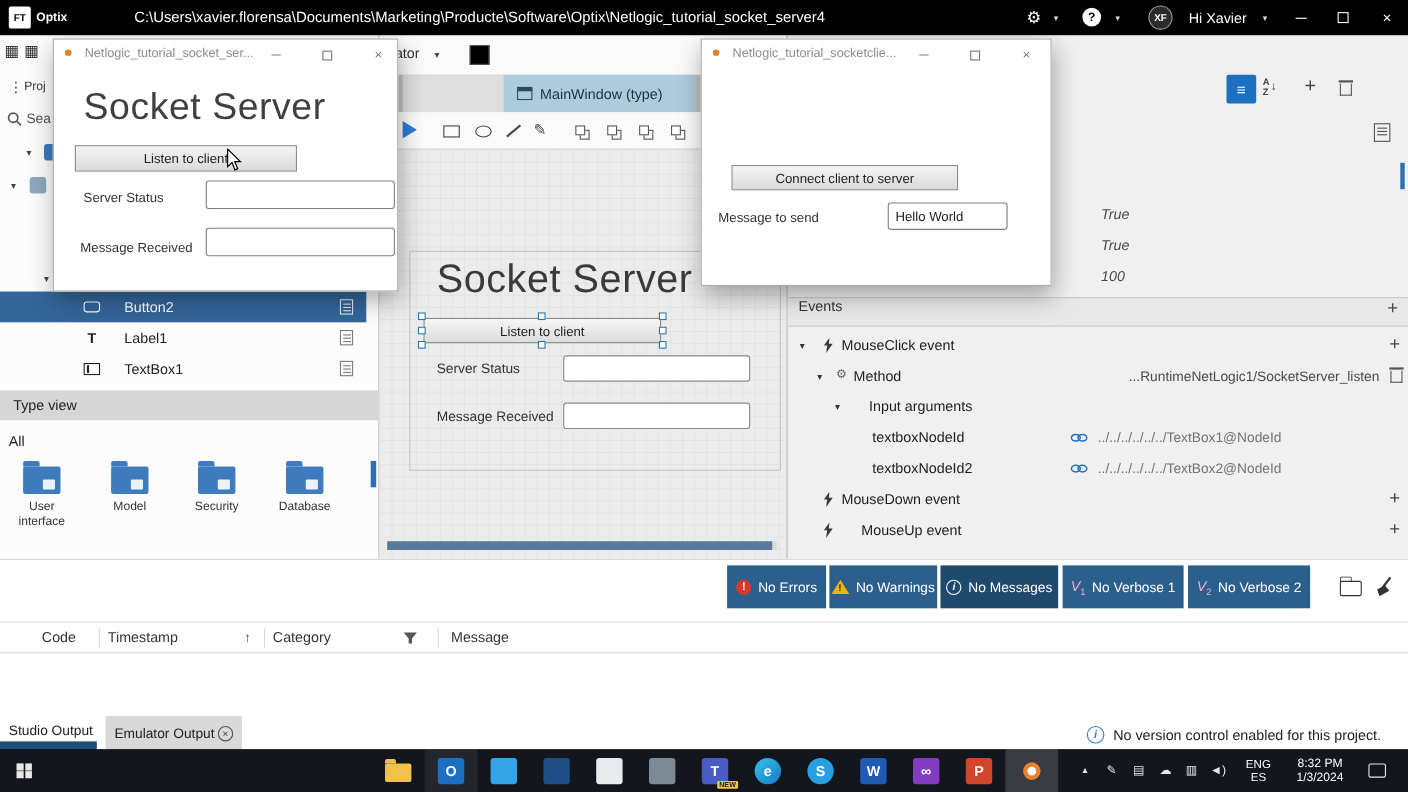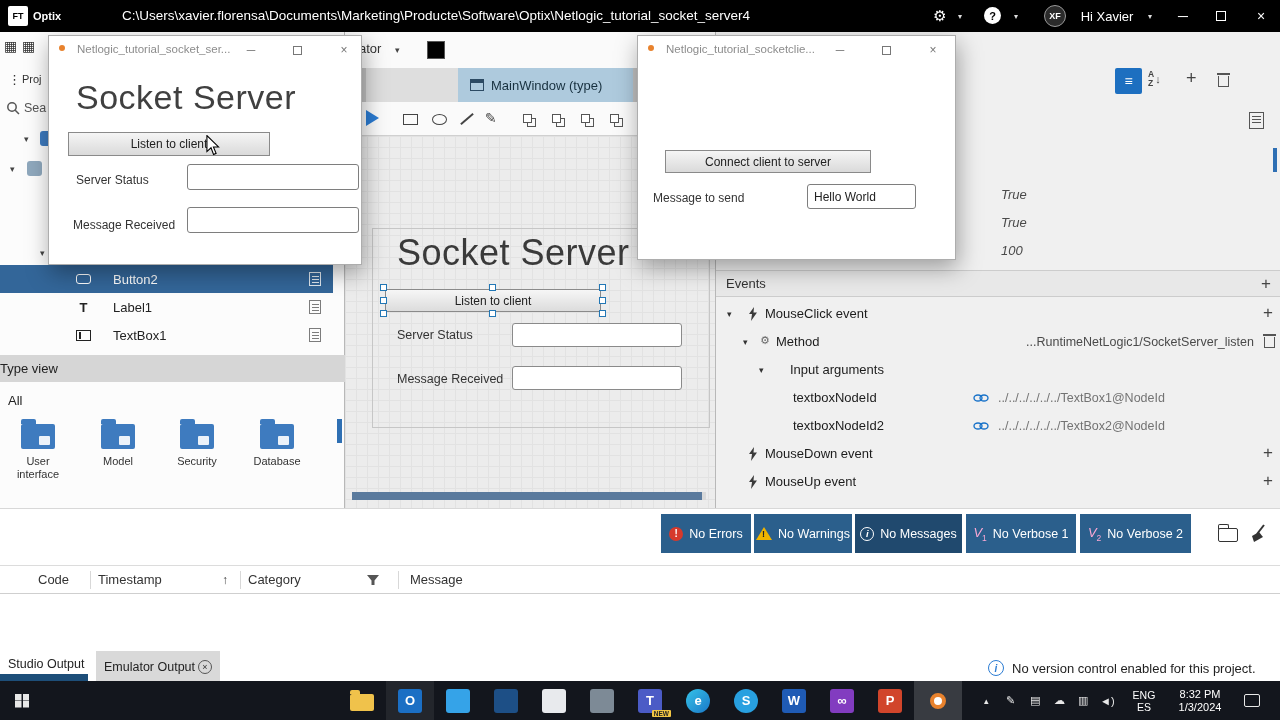"Events" .events-header { align-items: center -> none }
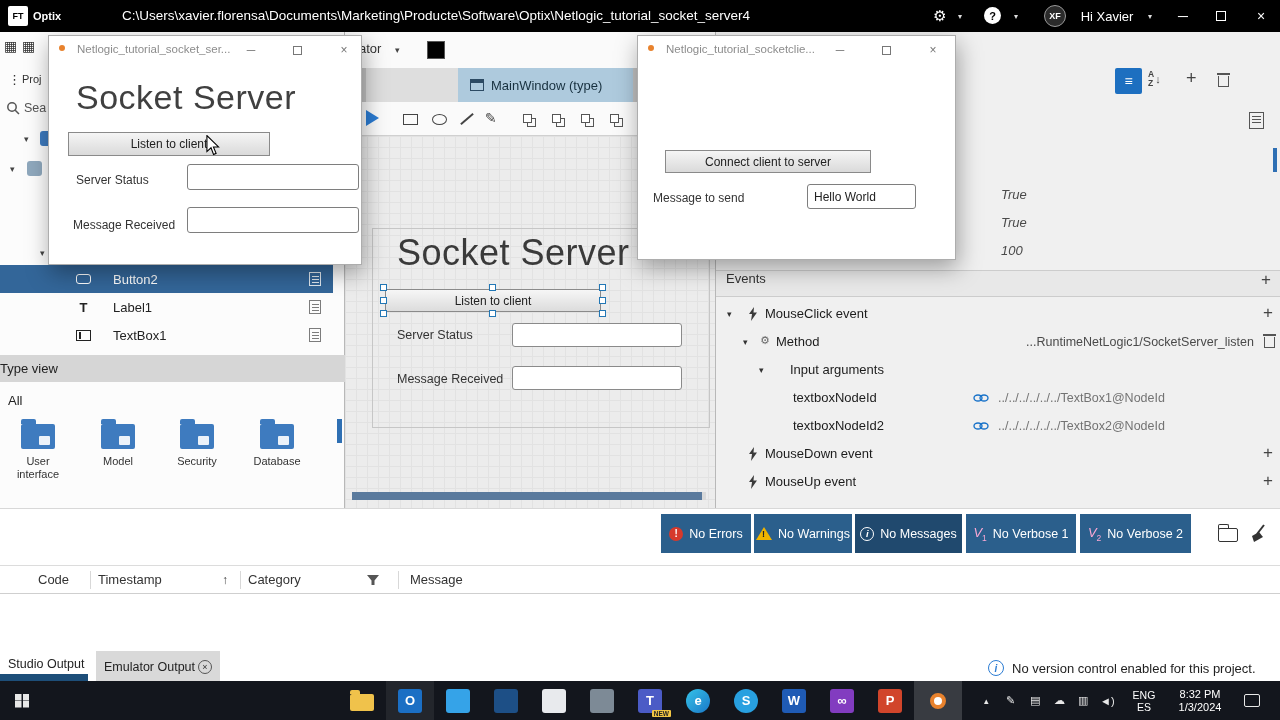"Type view" .type-view { padding-left: 0 -> 12px }
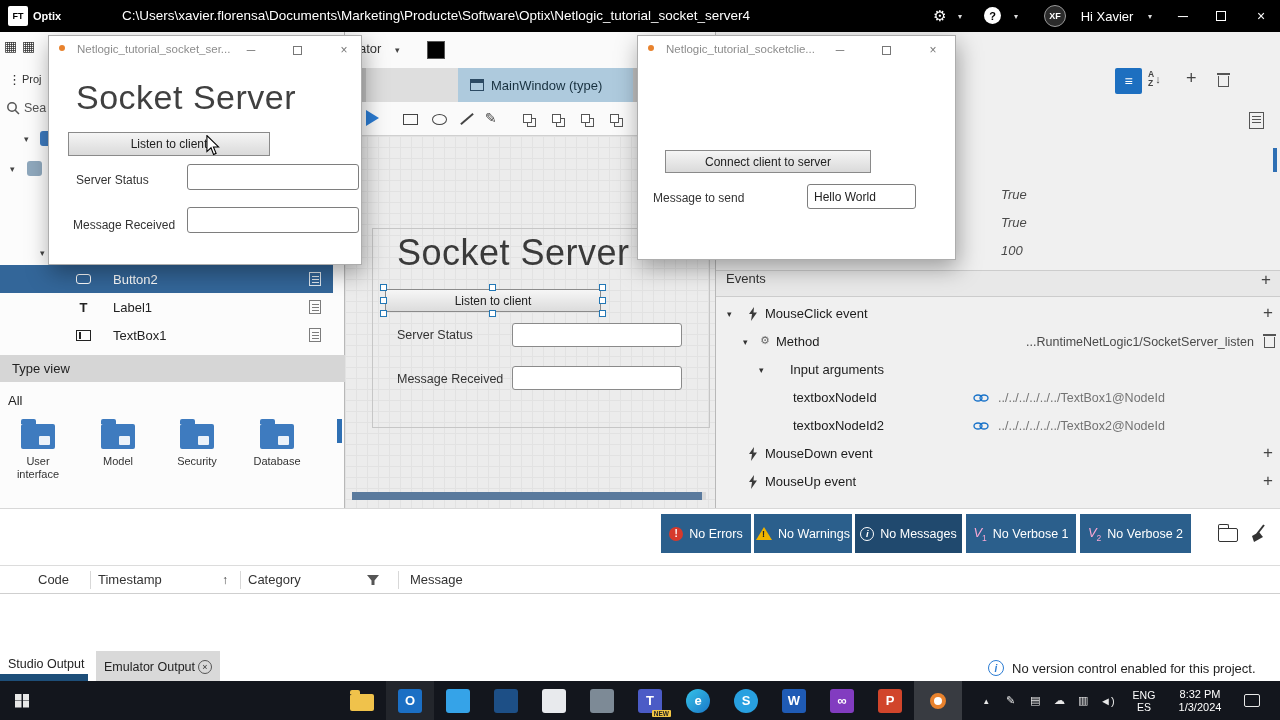"MouseUp event" span.ev-label { left: 49px -> 67px }
